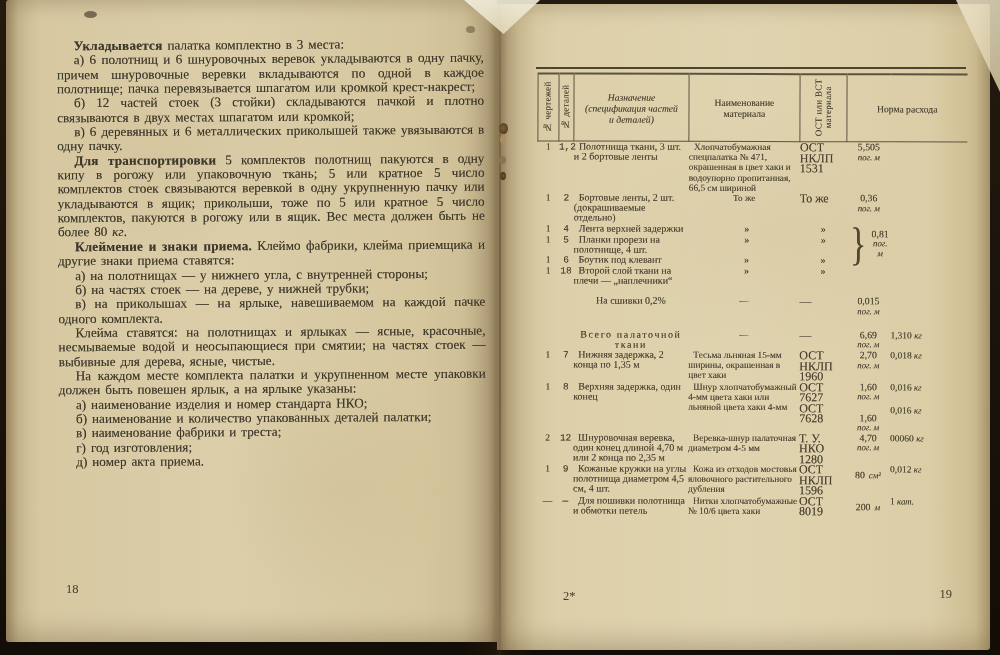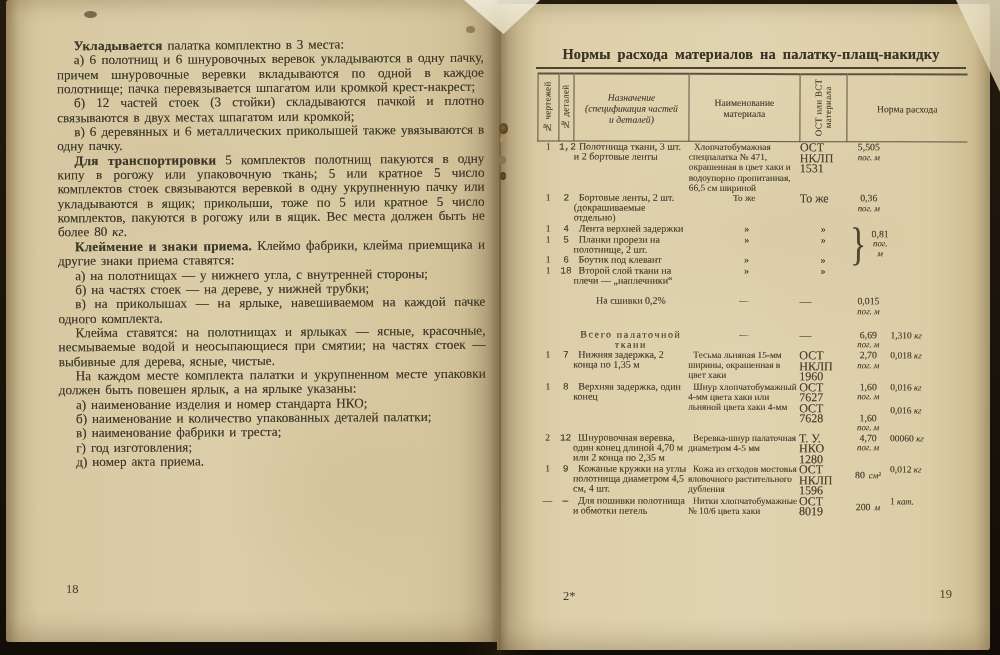"Нормы расхода материалов на" div.tbl-title { html: <div>Нормы расхода материалов на палатку-плащ-накидку</div> -> none }
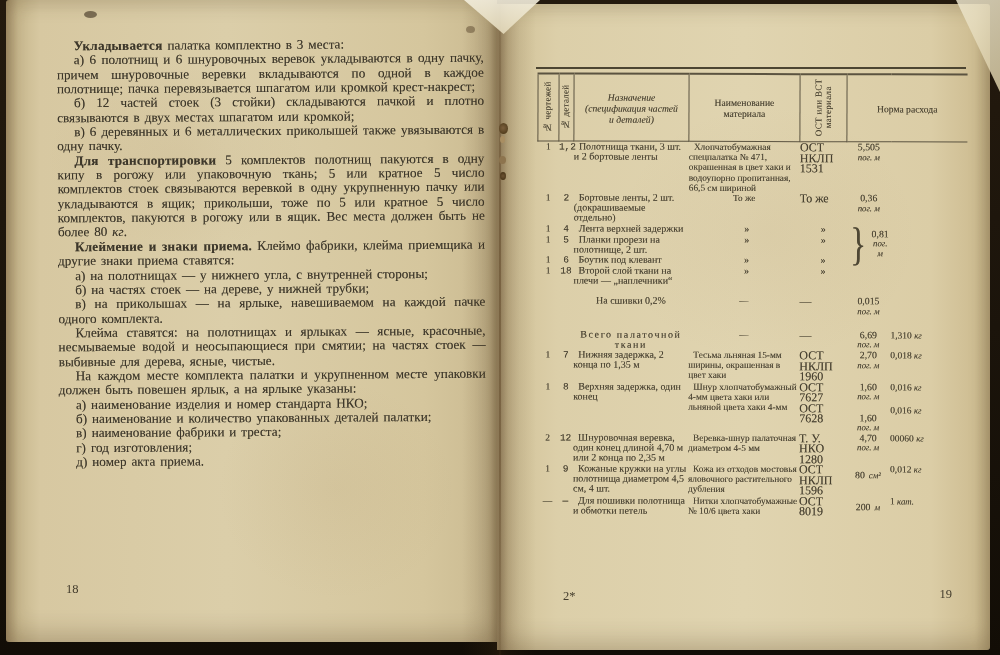"Планки прорези на полотнище, 2" td.cpu { text: 2 -> 4 }
